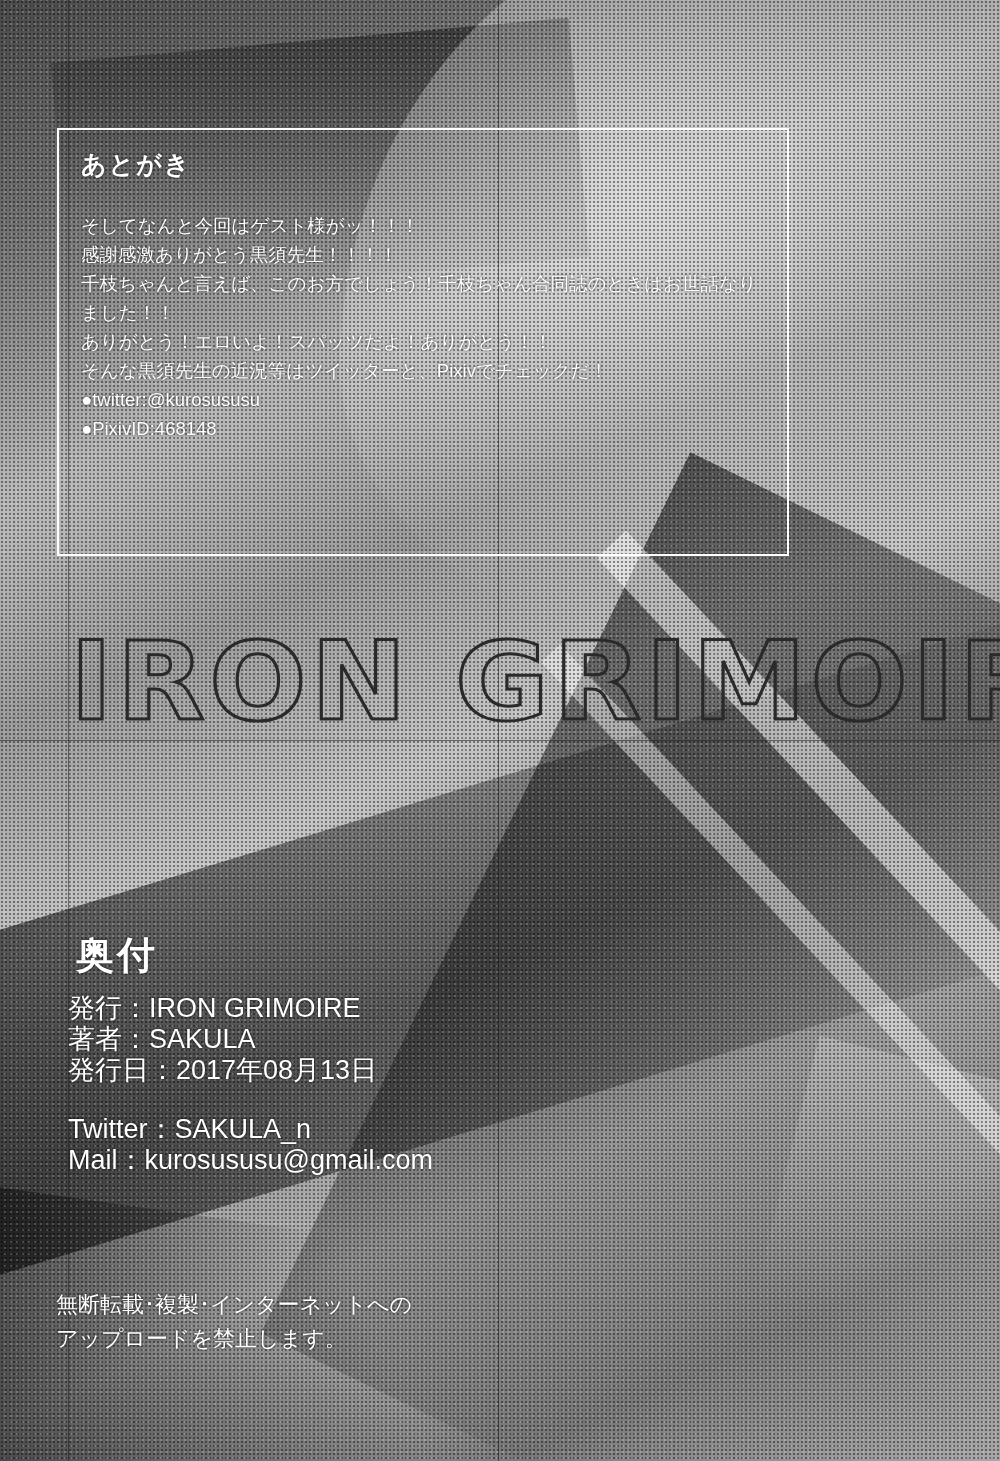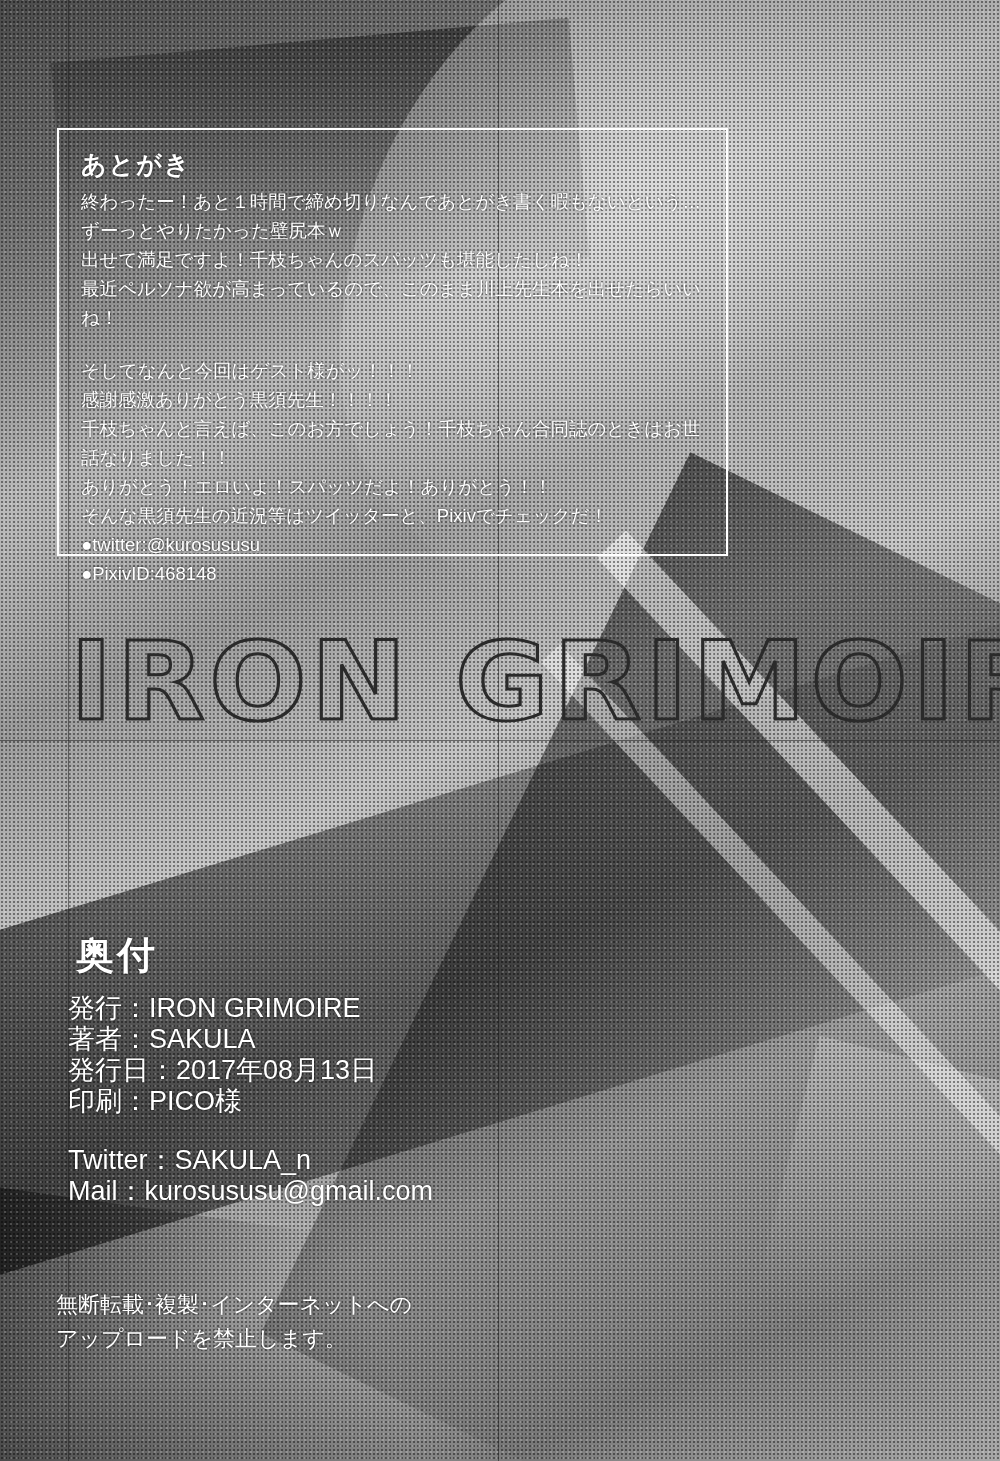"あとがき" .afterword { width: 671px -> 732px }
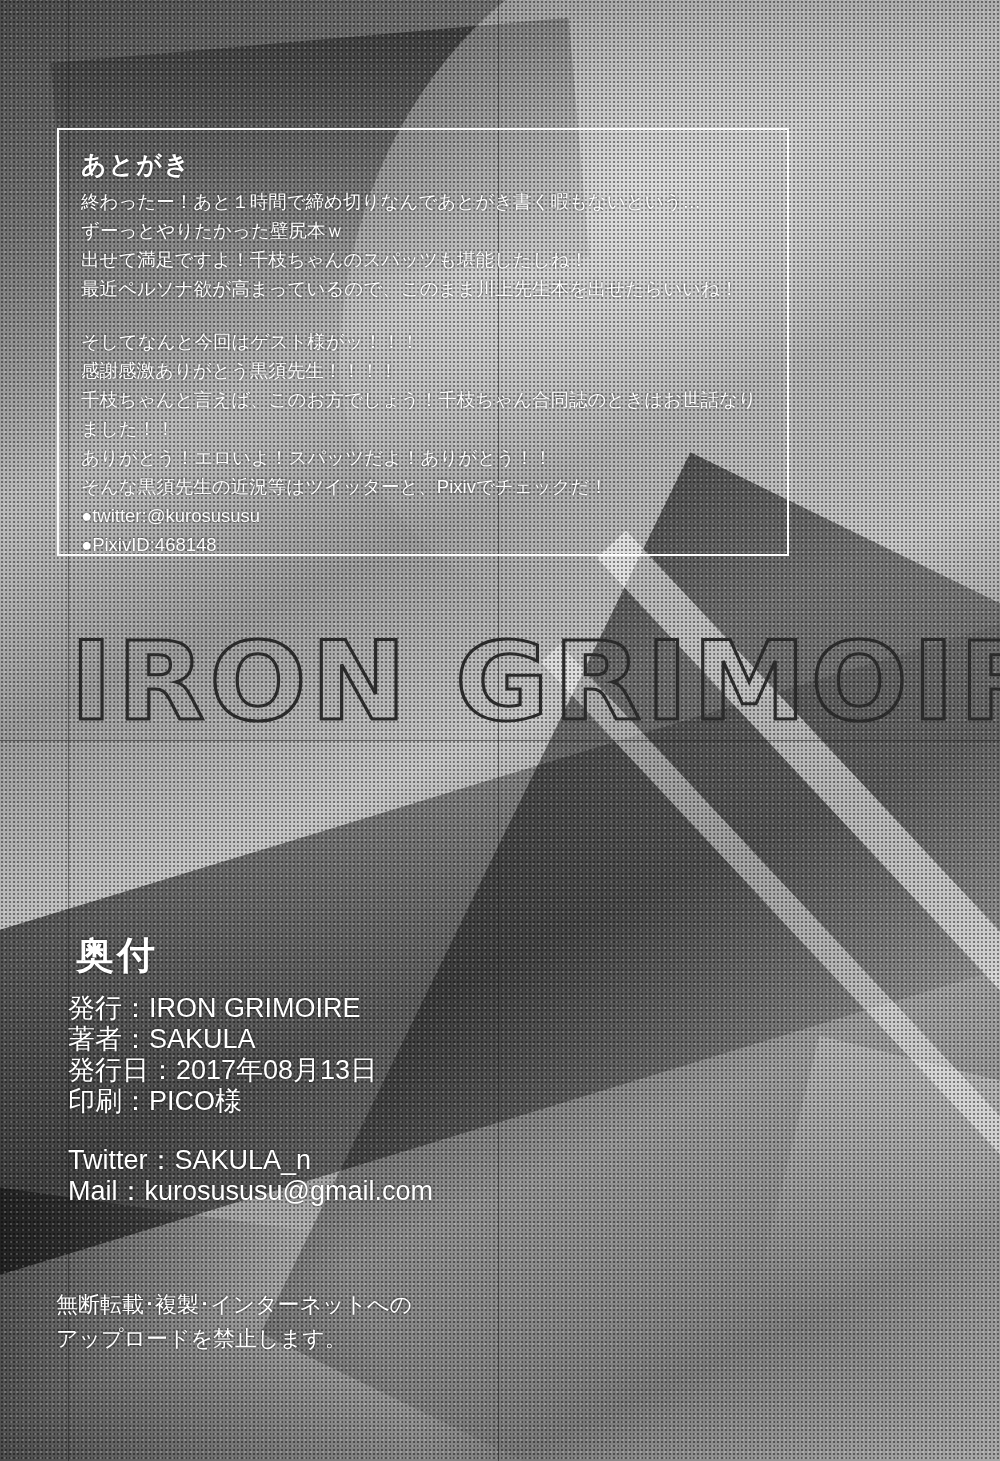"終わったー！あと１時間で締め切りなんであとがき書く暇もないという…" p { html: <p>終わったー！あと１時間で締め切りなんであとがき書く暇もないという… ずーっとやりたかった壁尻本ｗ 出せて満足ですよ！千枝ちゃんのスパッツも堪能したしね！ 最近ペルソナ欲が高まっているので、このまま川上先生本を出せたらいいね！</p> -> none }
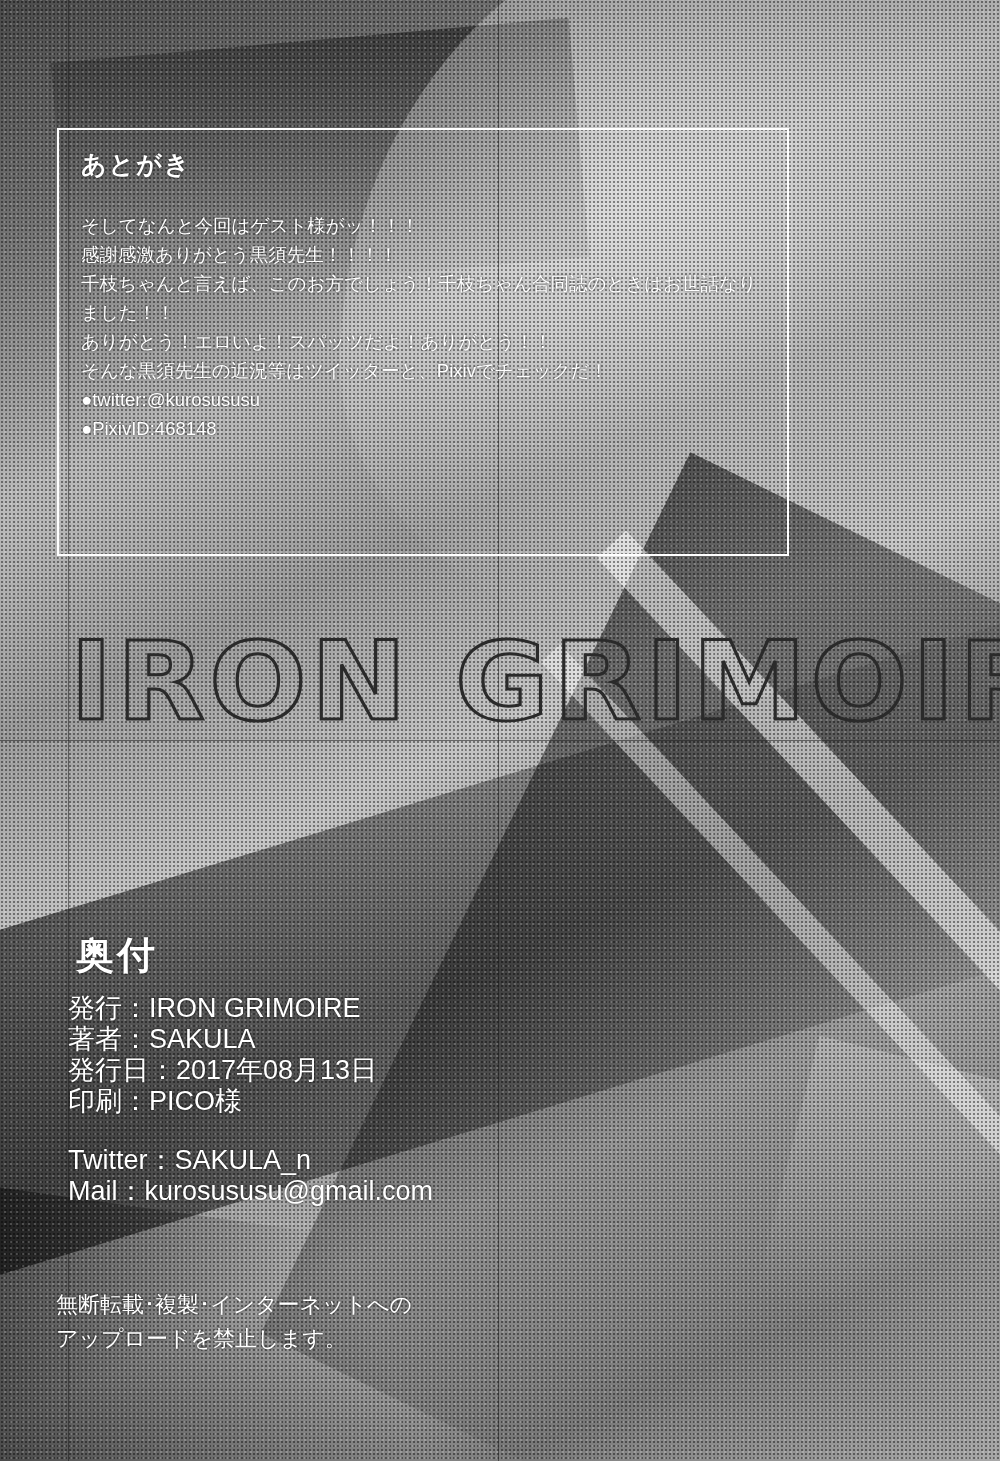"印刷：PICO様" div.line { html: <div>印刷：PICO様</div> -> none }
